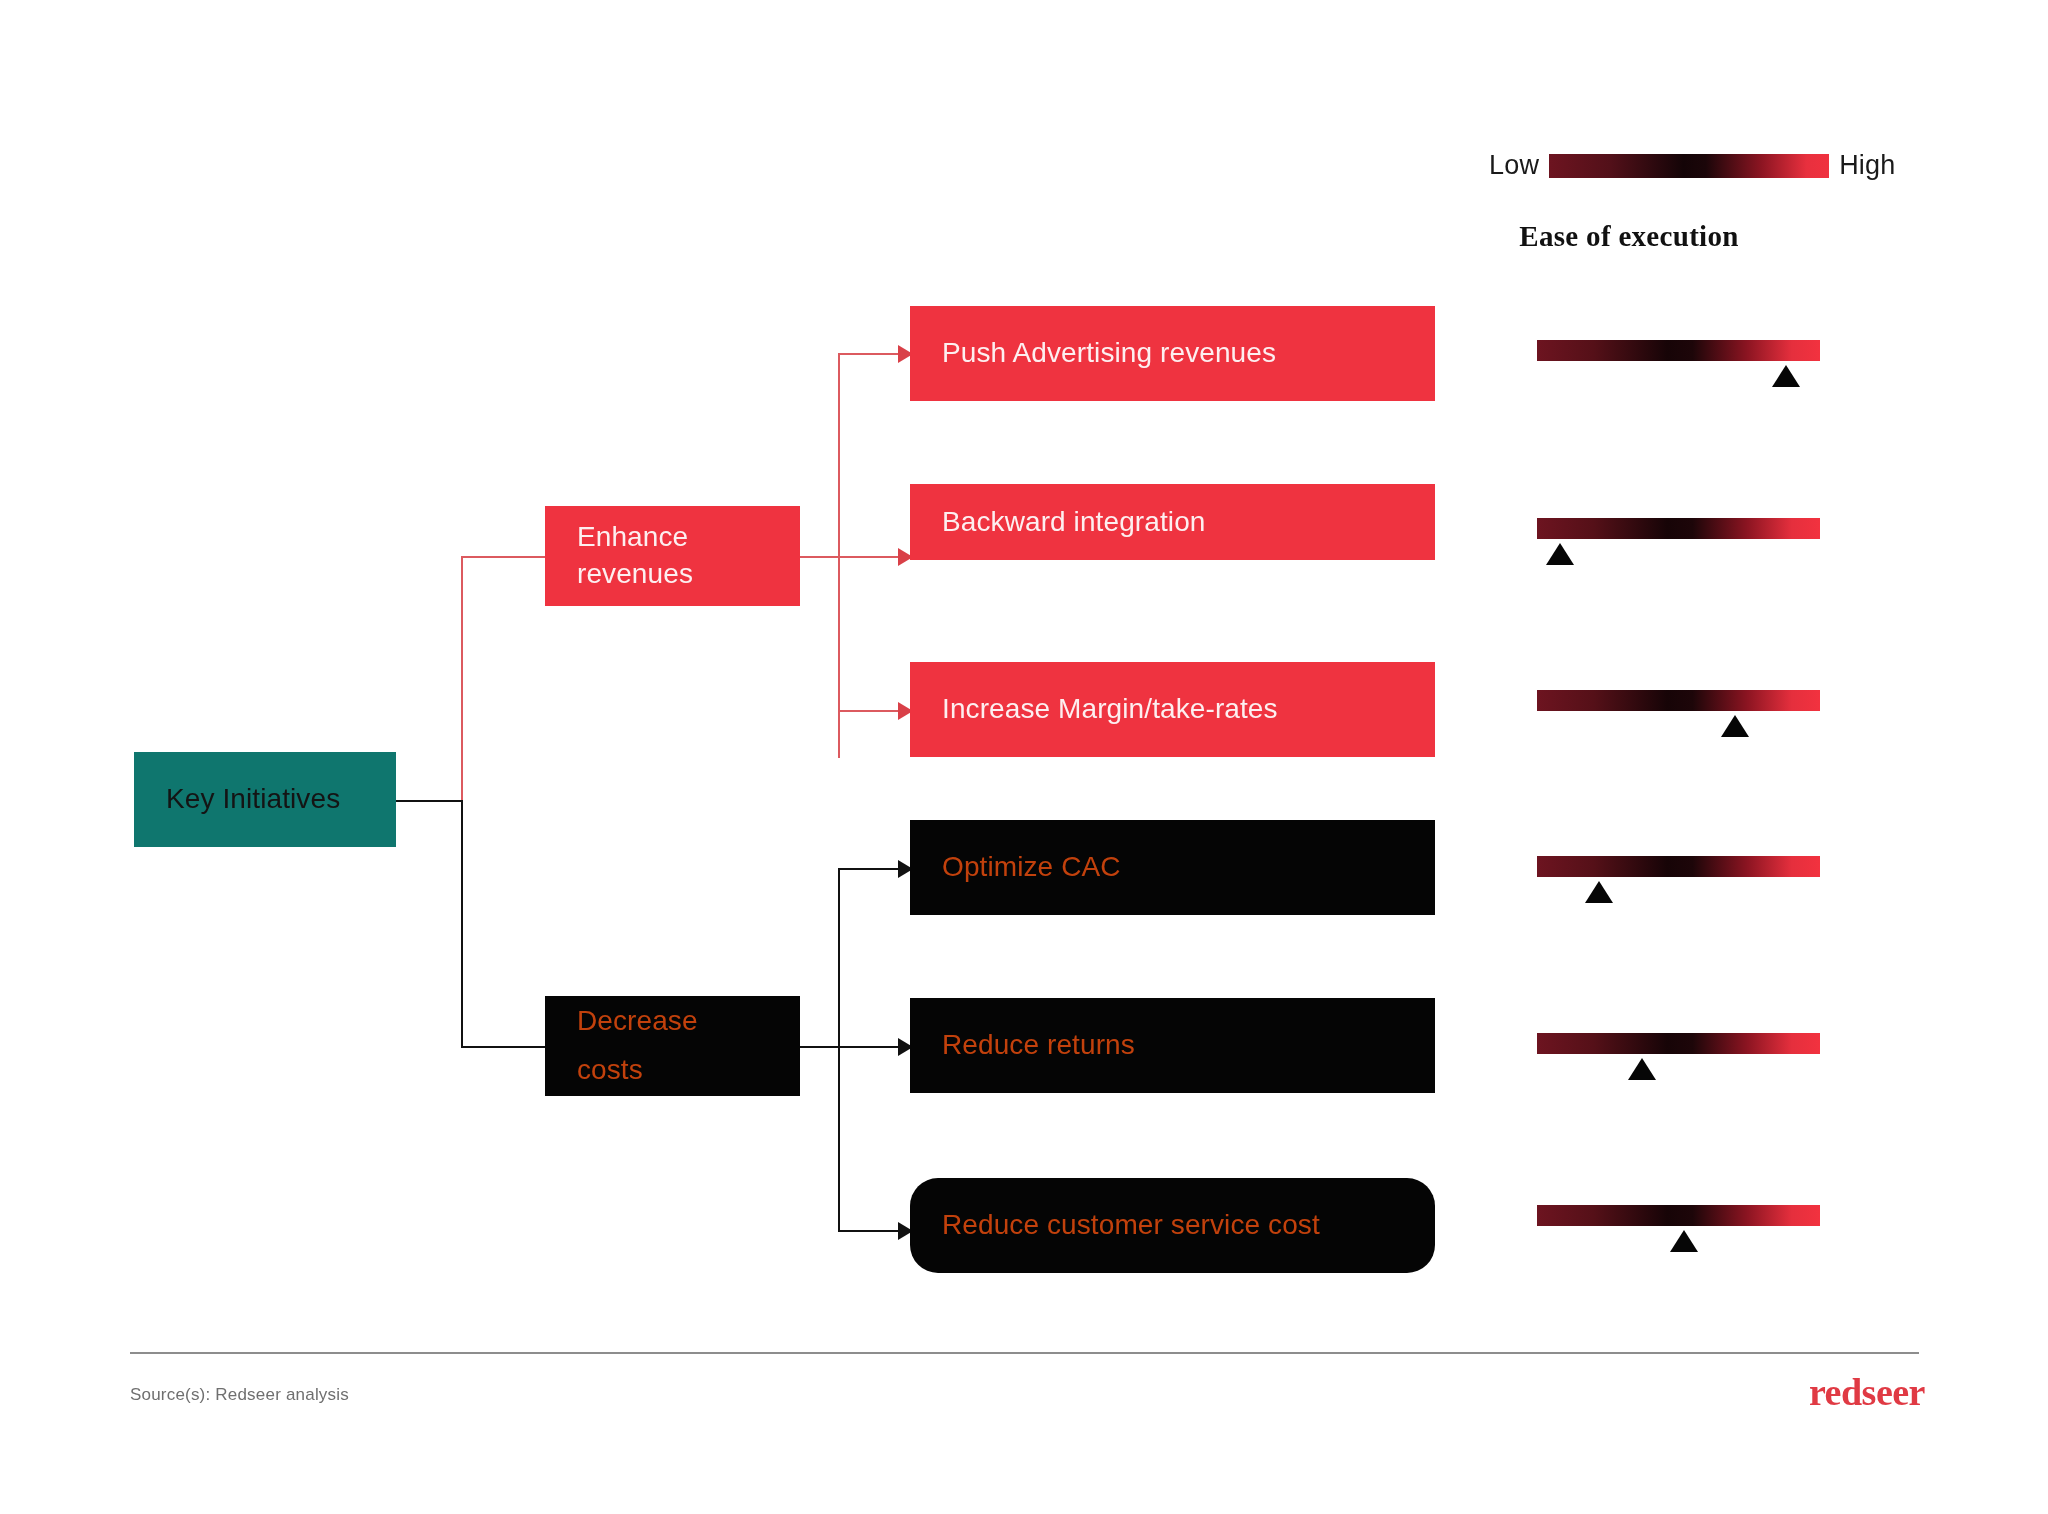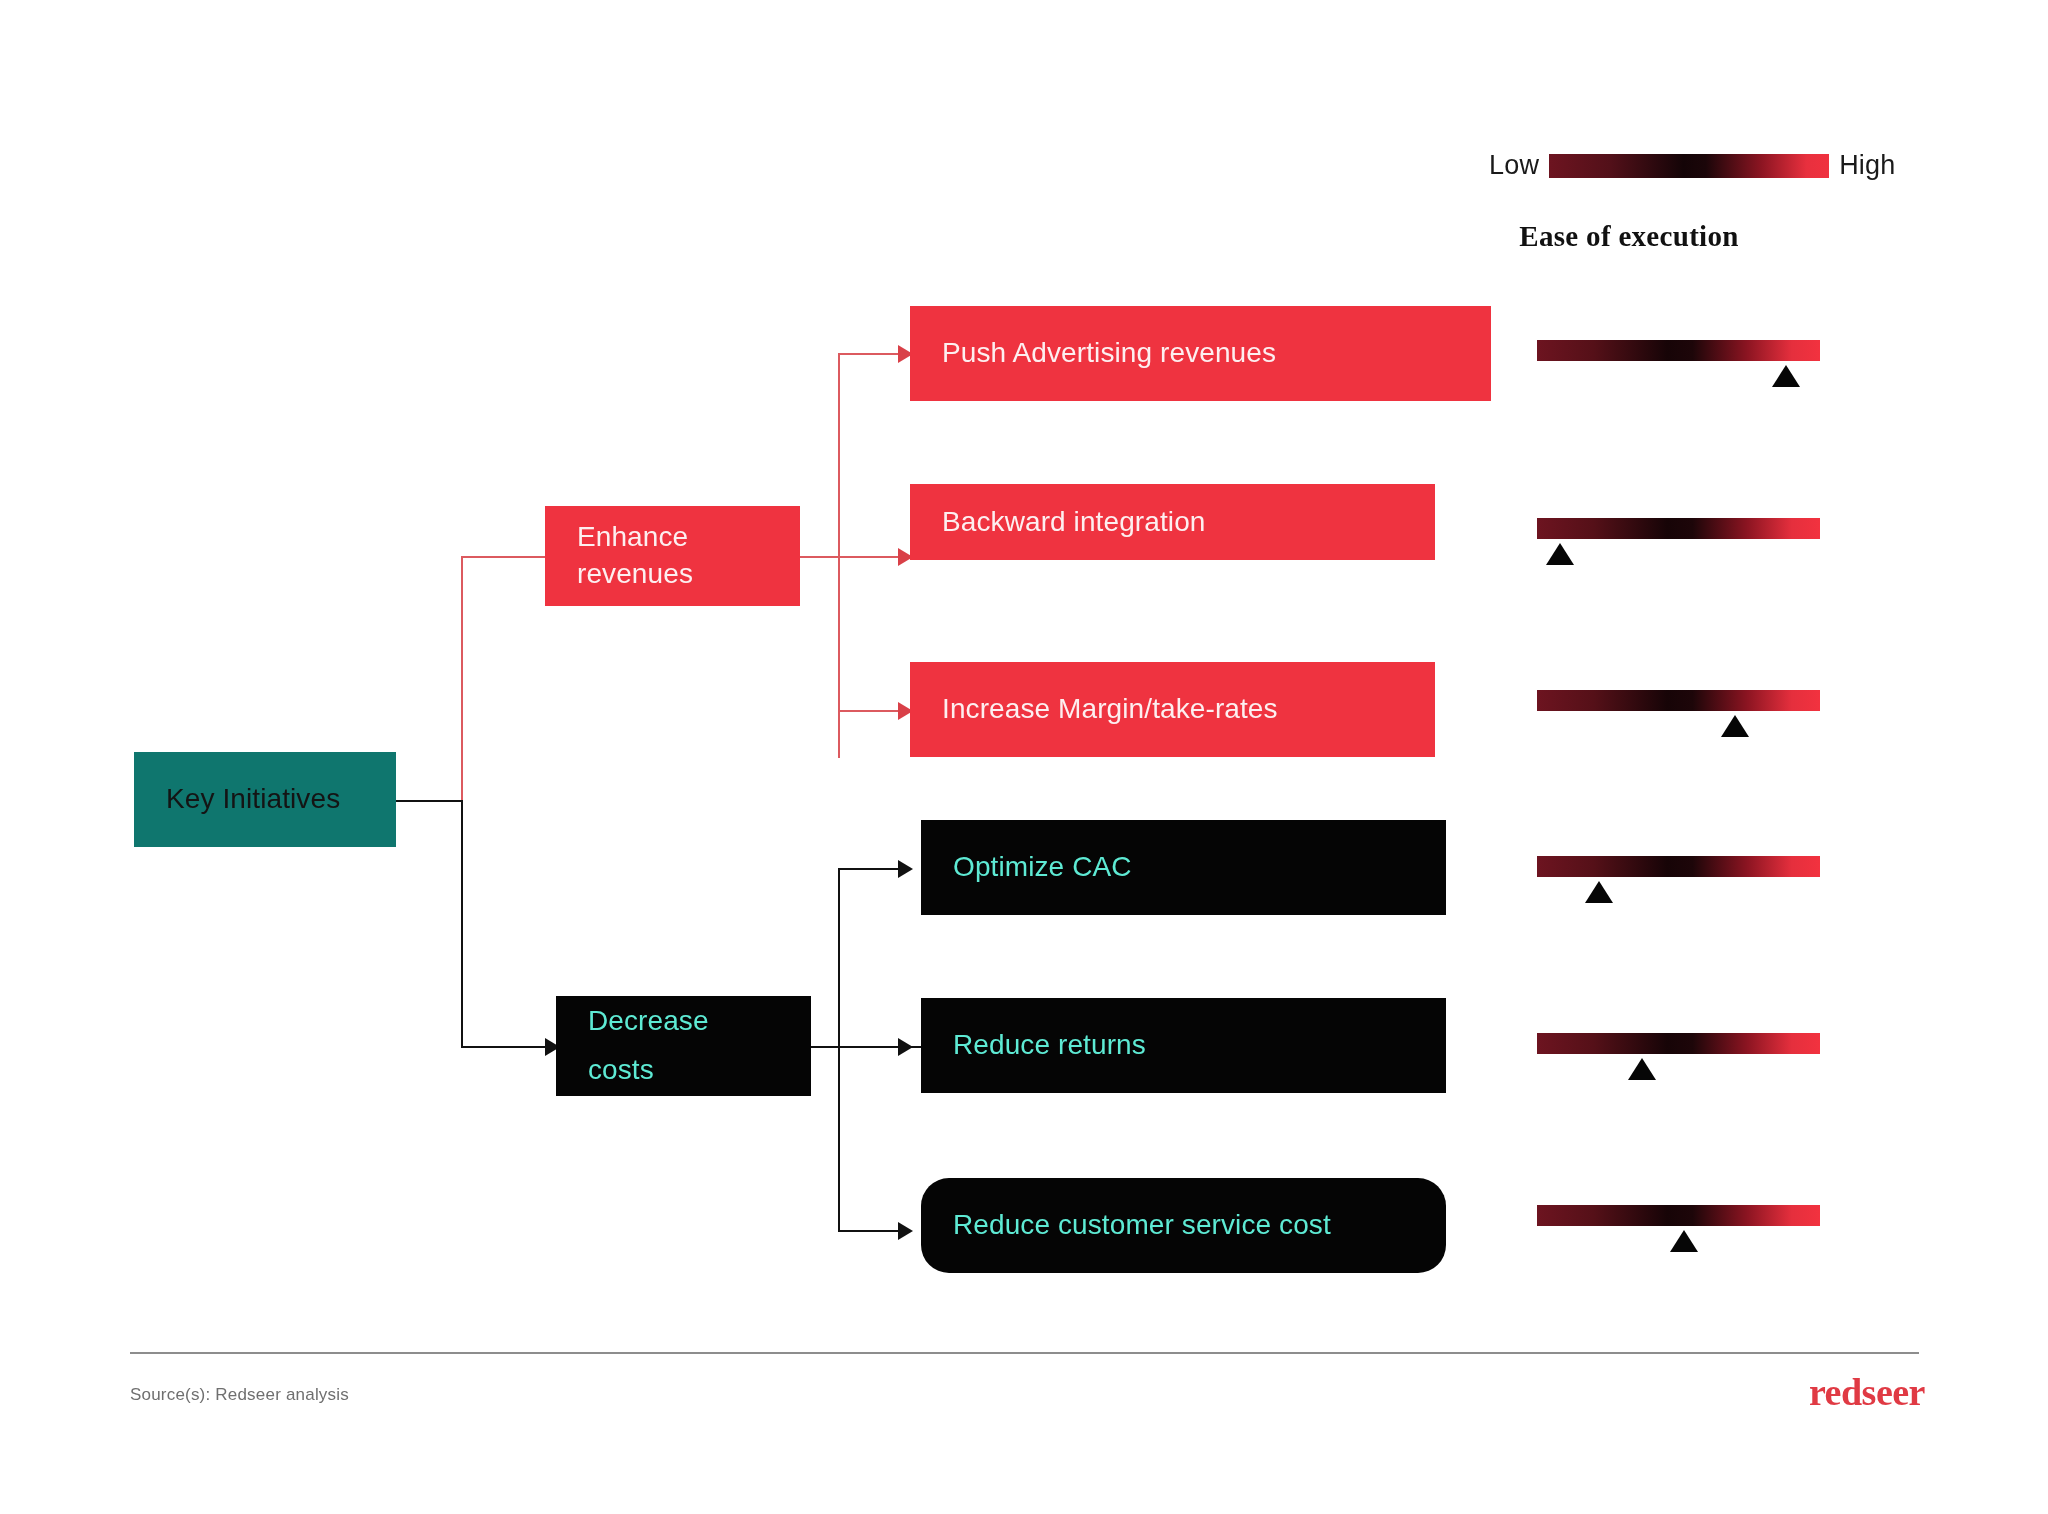"Push Advertising revenues" div.node { width: 581px -> 525px }
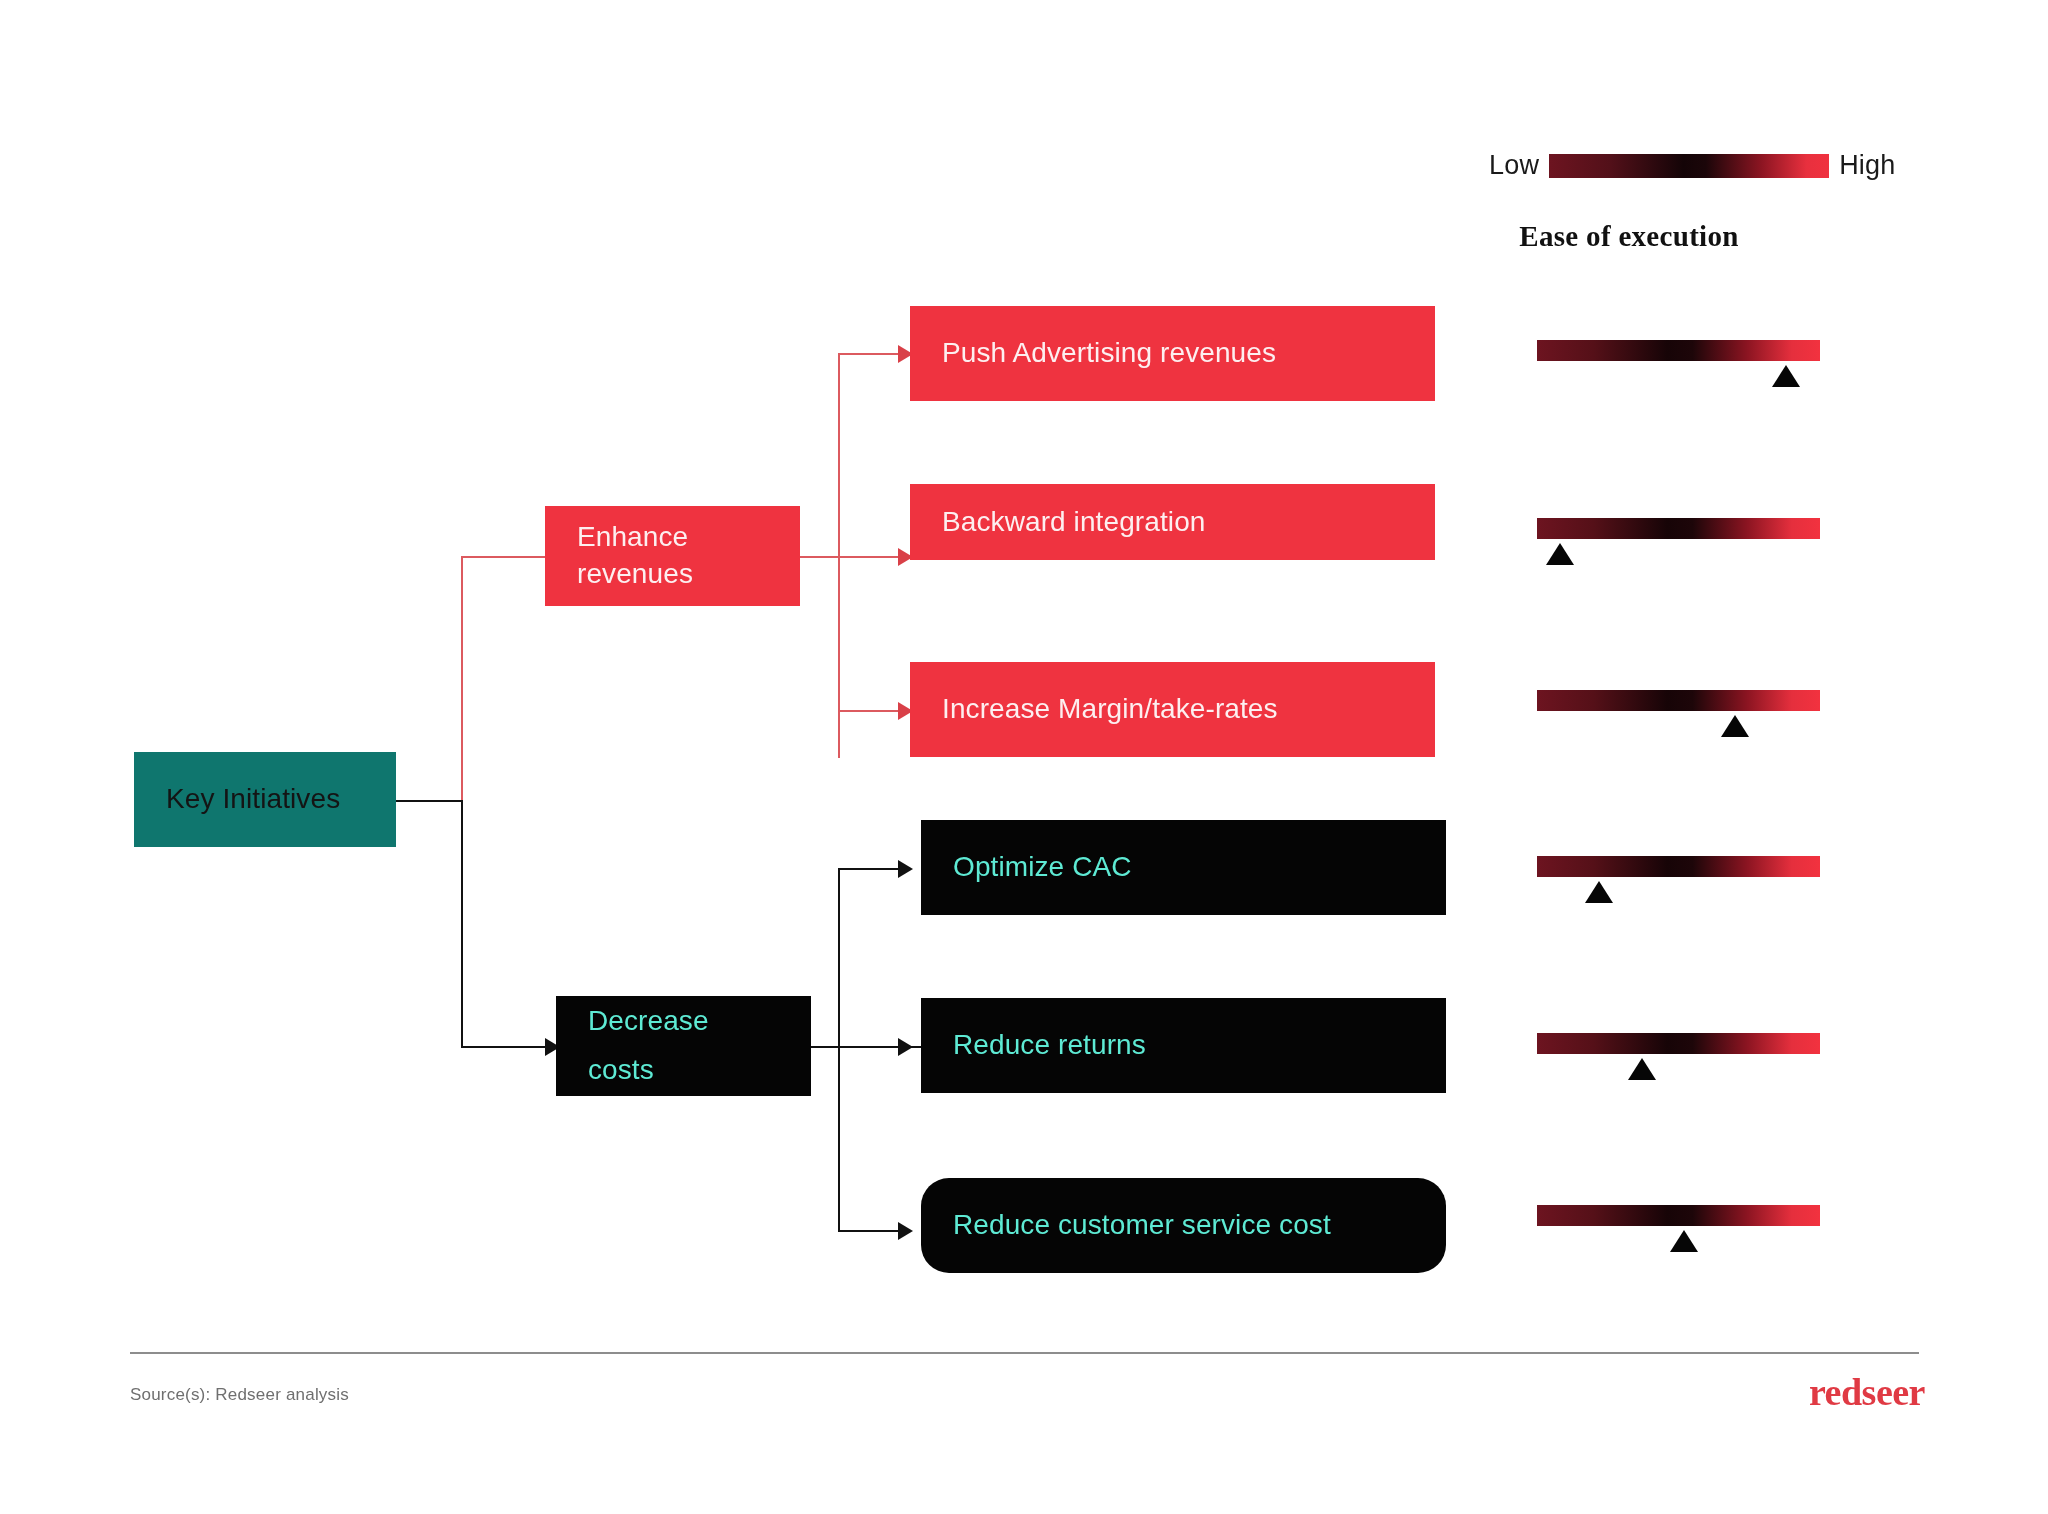"Optimize CAC" .node.black { color: #5eead4 -> #c2410c; margin-left: 11px -> none }
